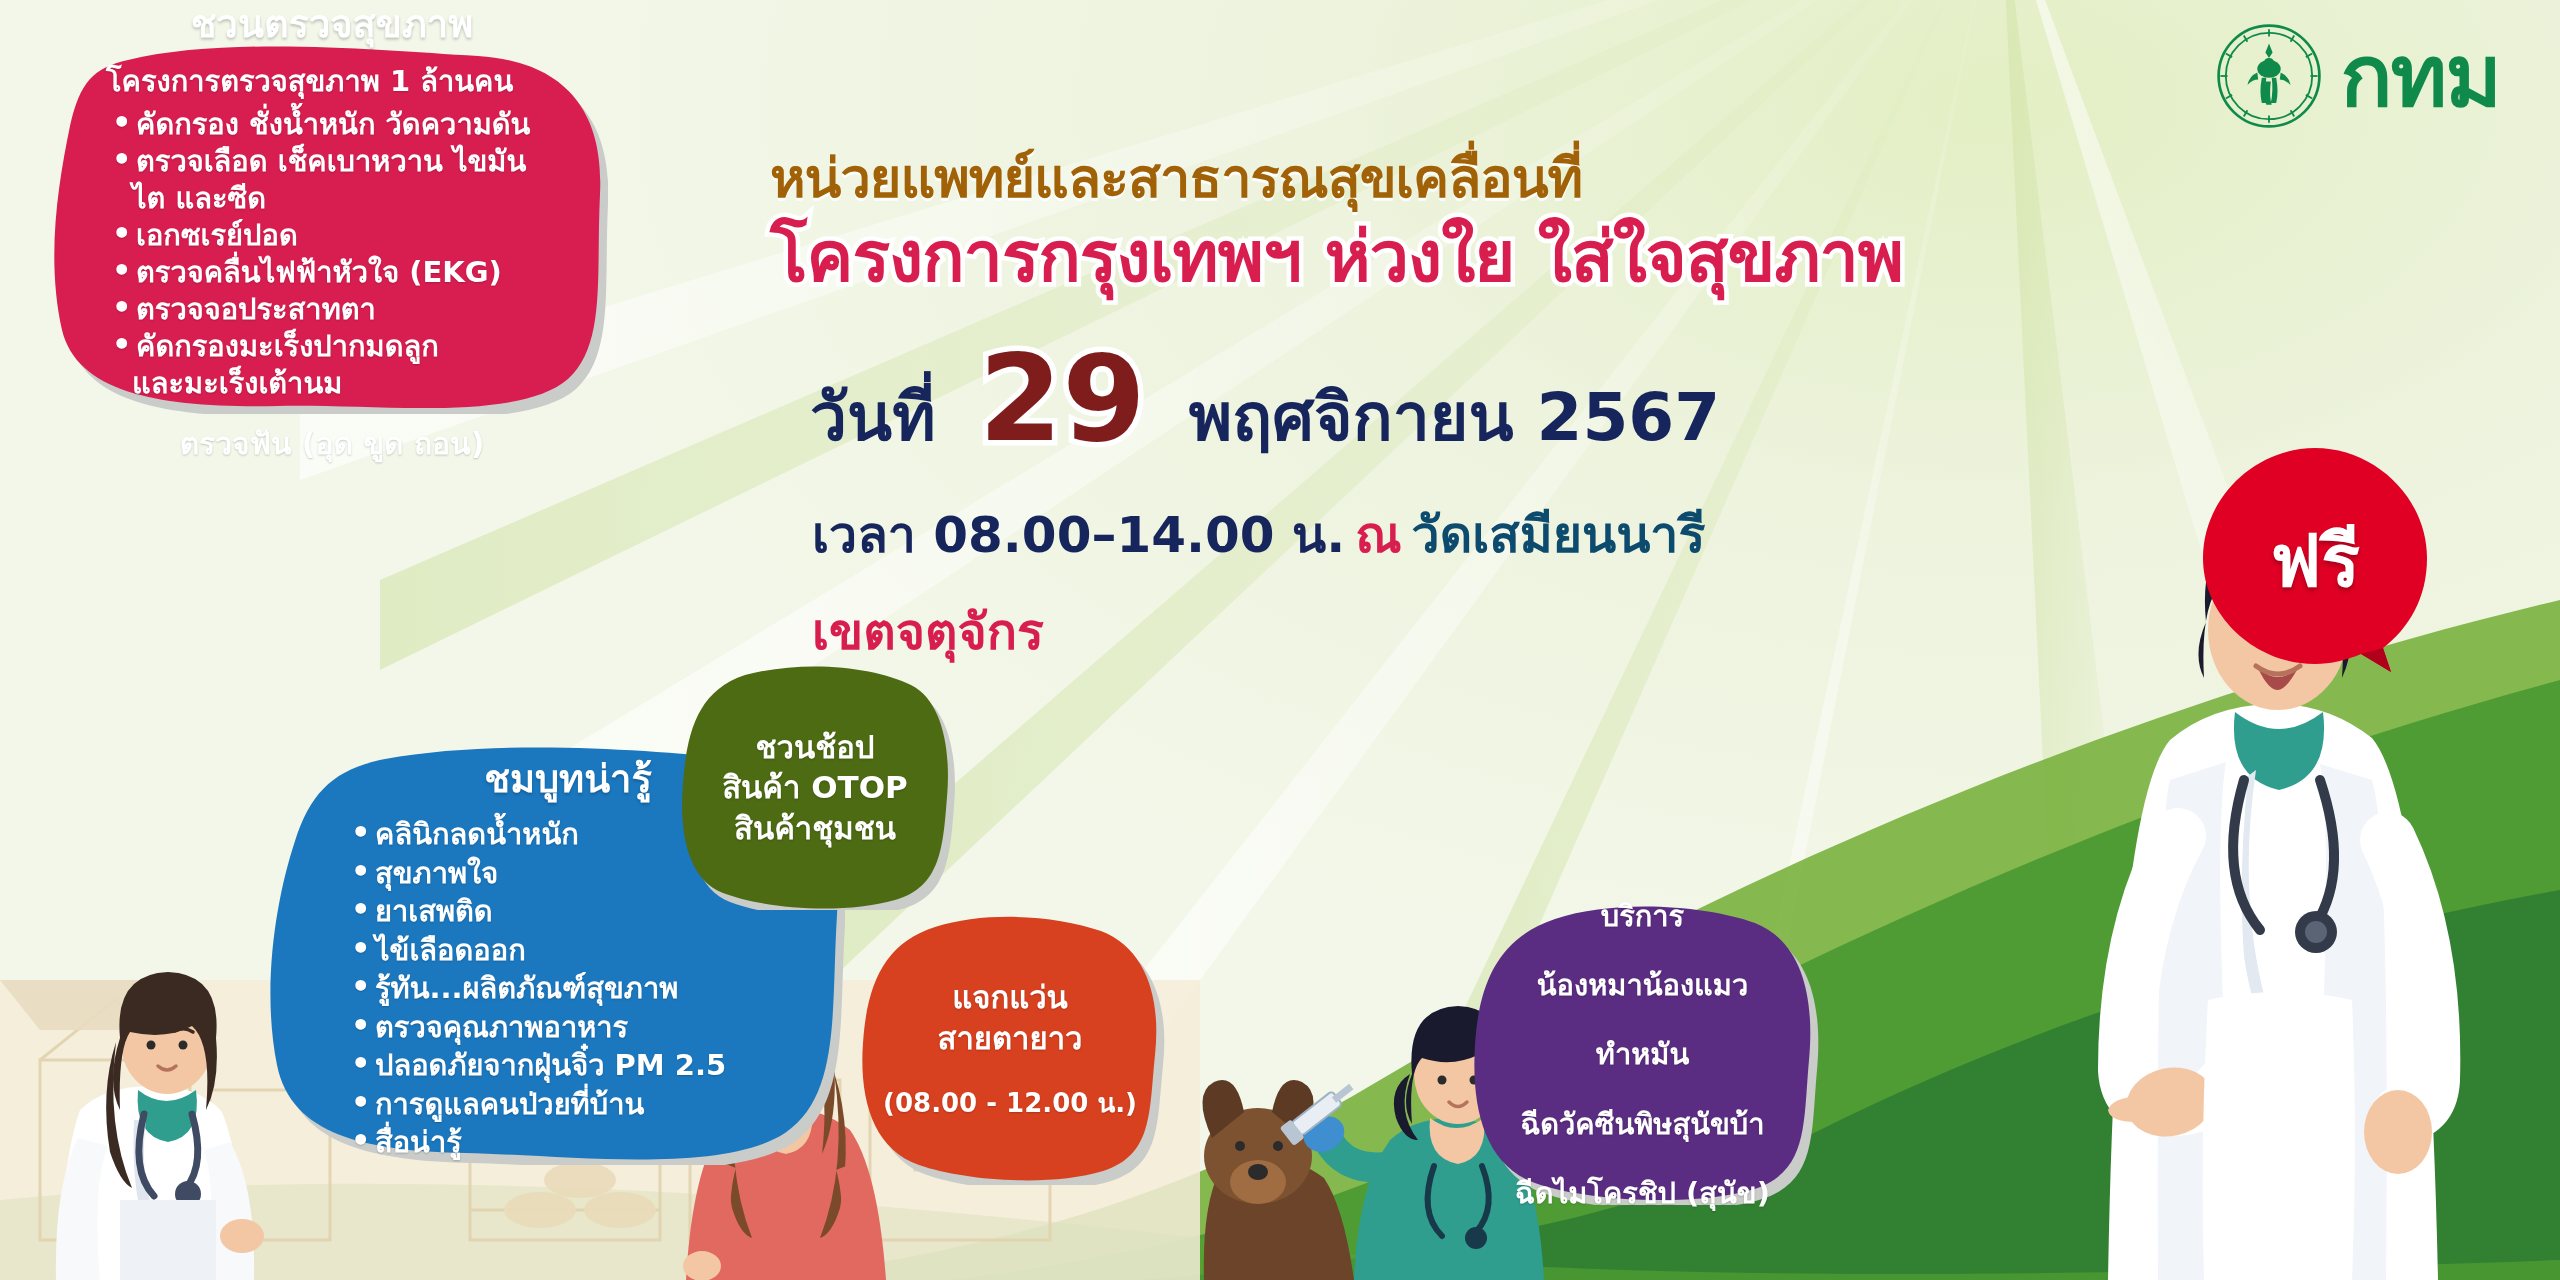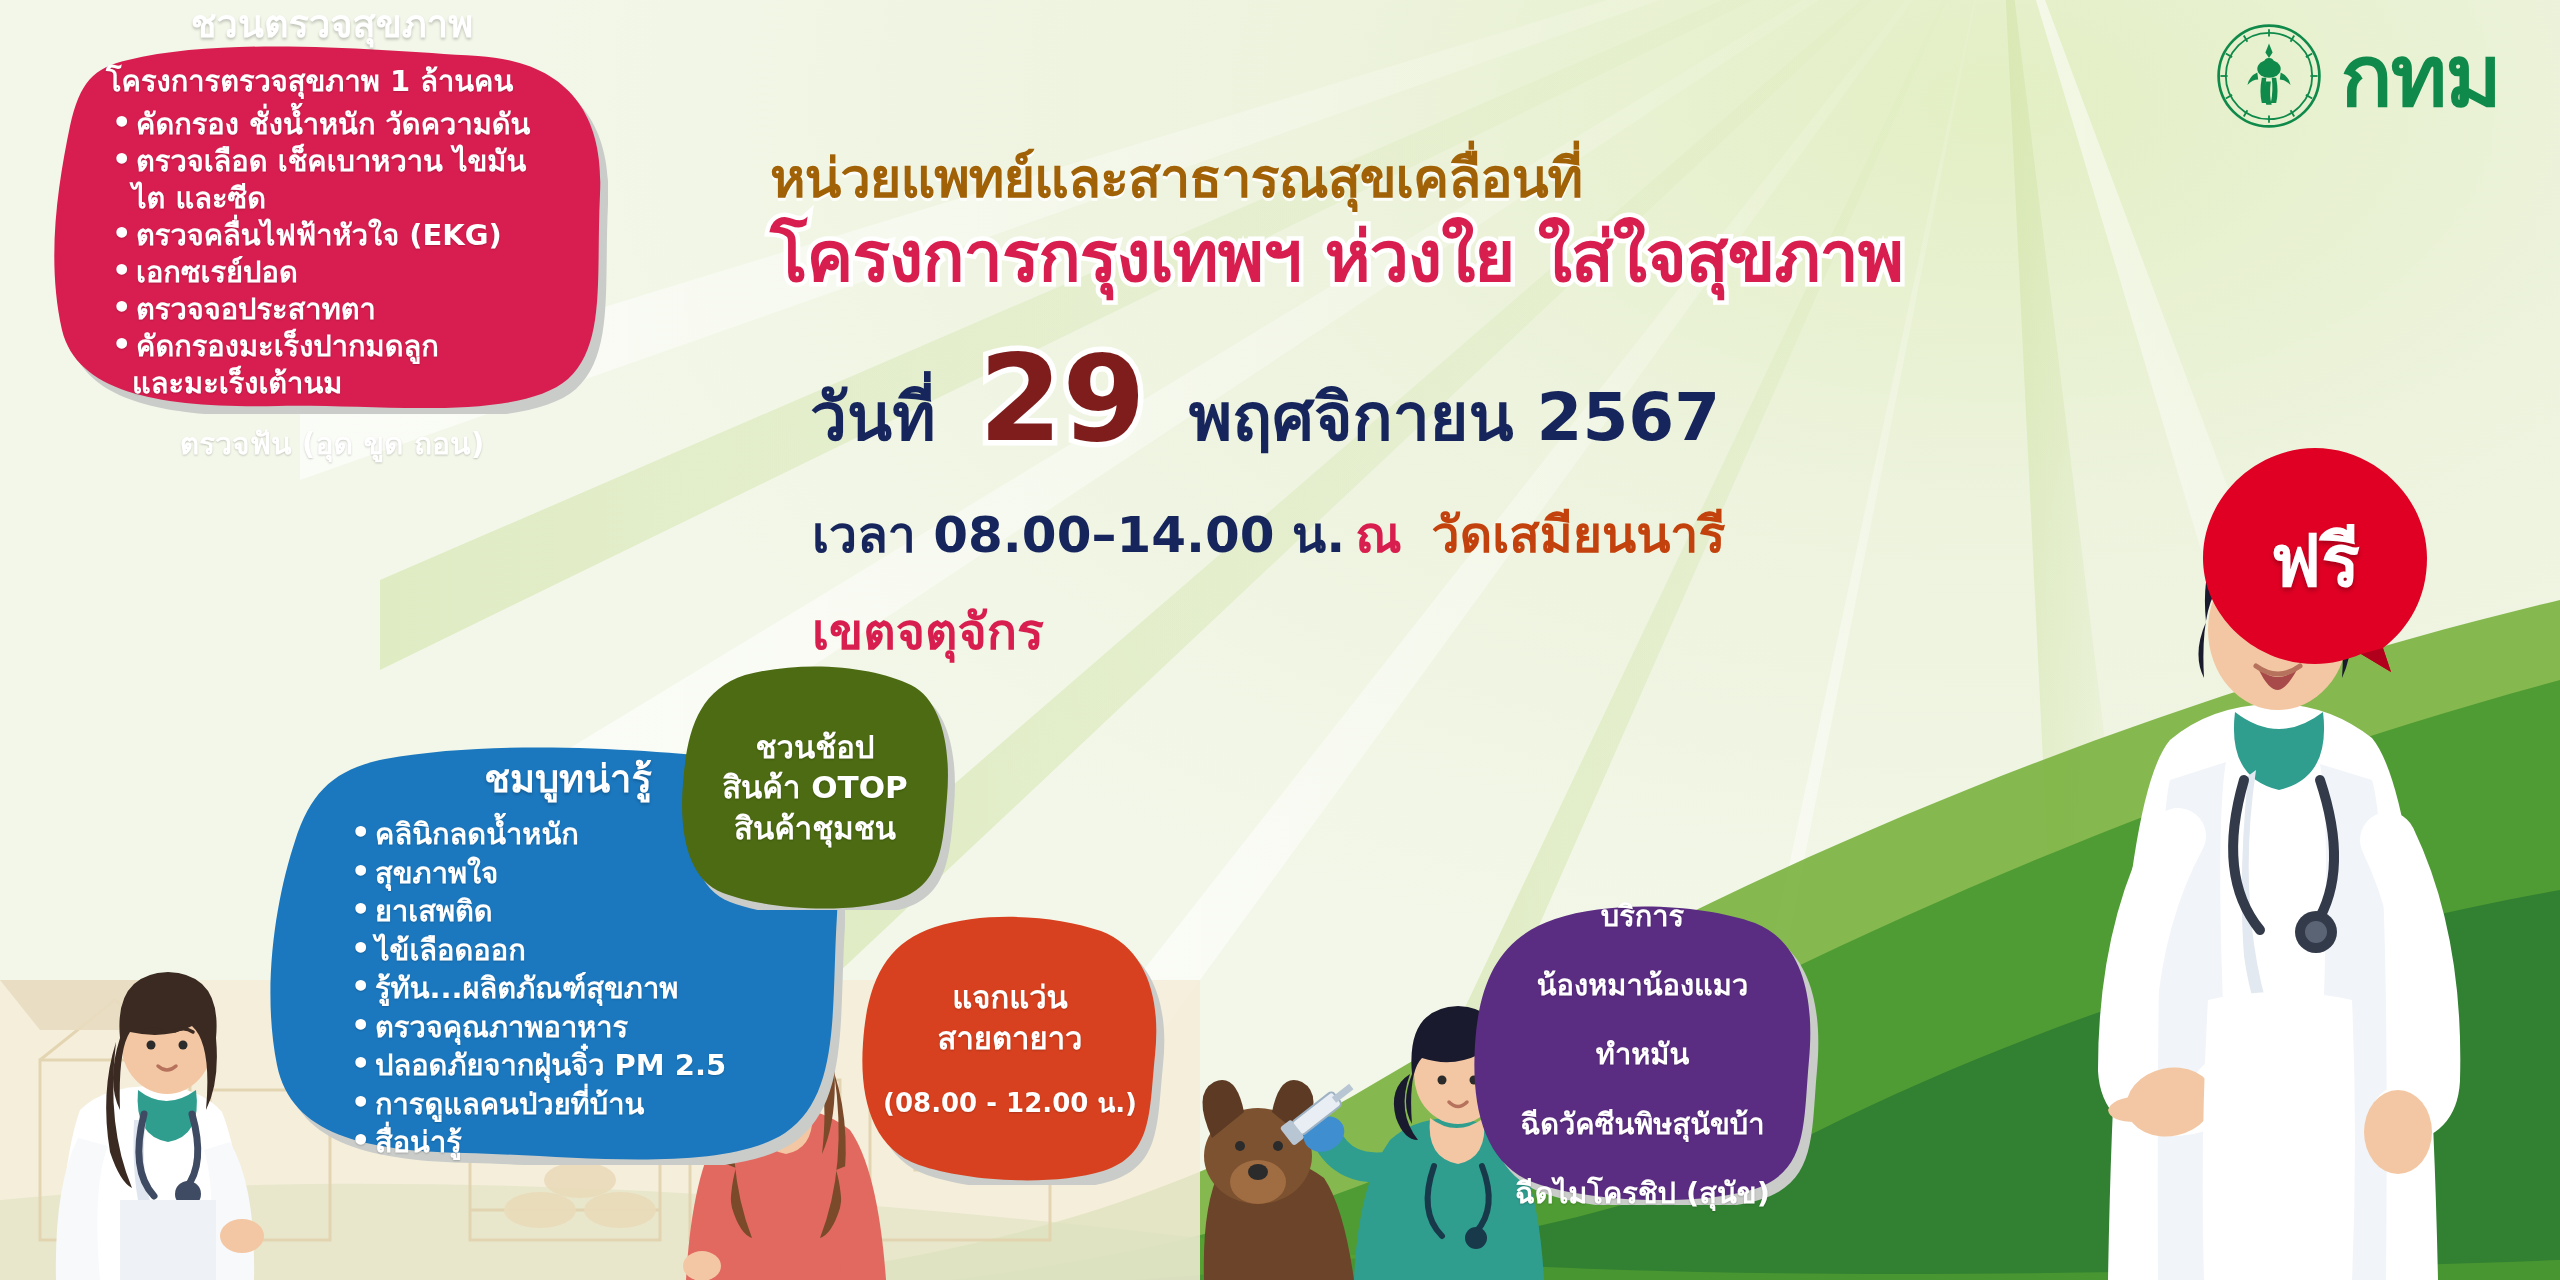"ตรวจคลื่นไฟฟ้าหัวใจ (EKG)" li { order: before "เอกซเรย์ปอด" -> after "เอกซเรย์ปอด" }
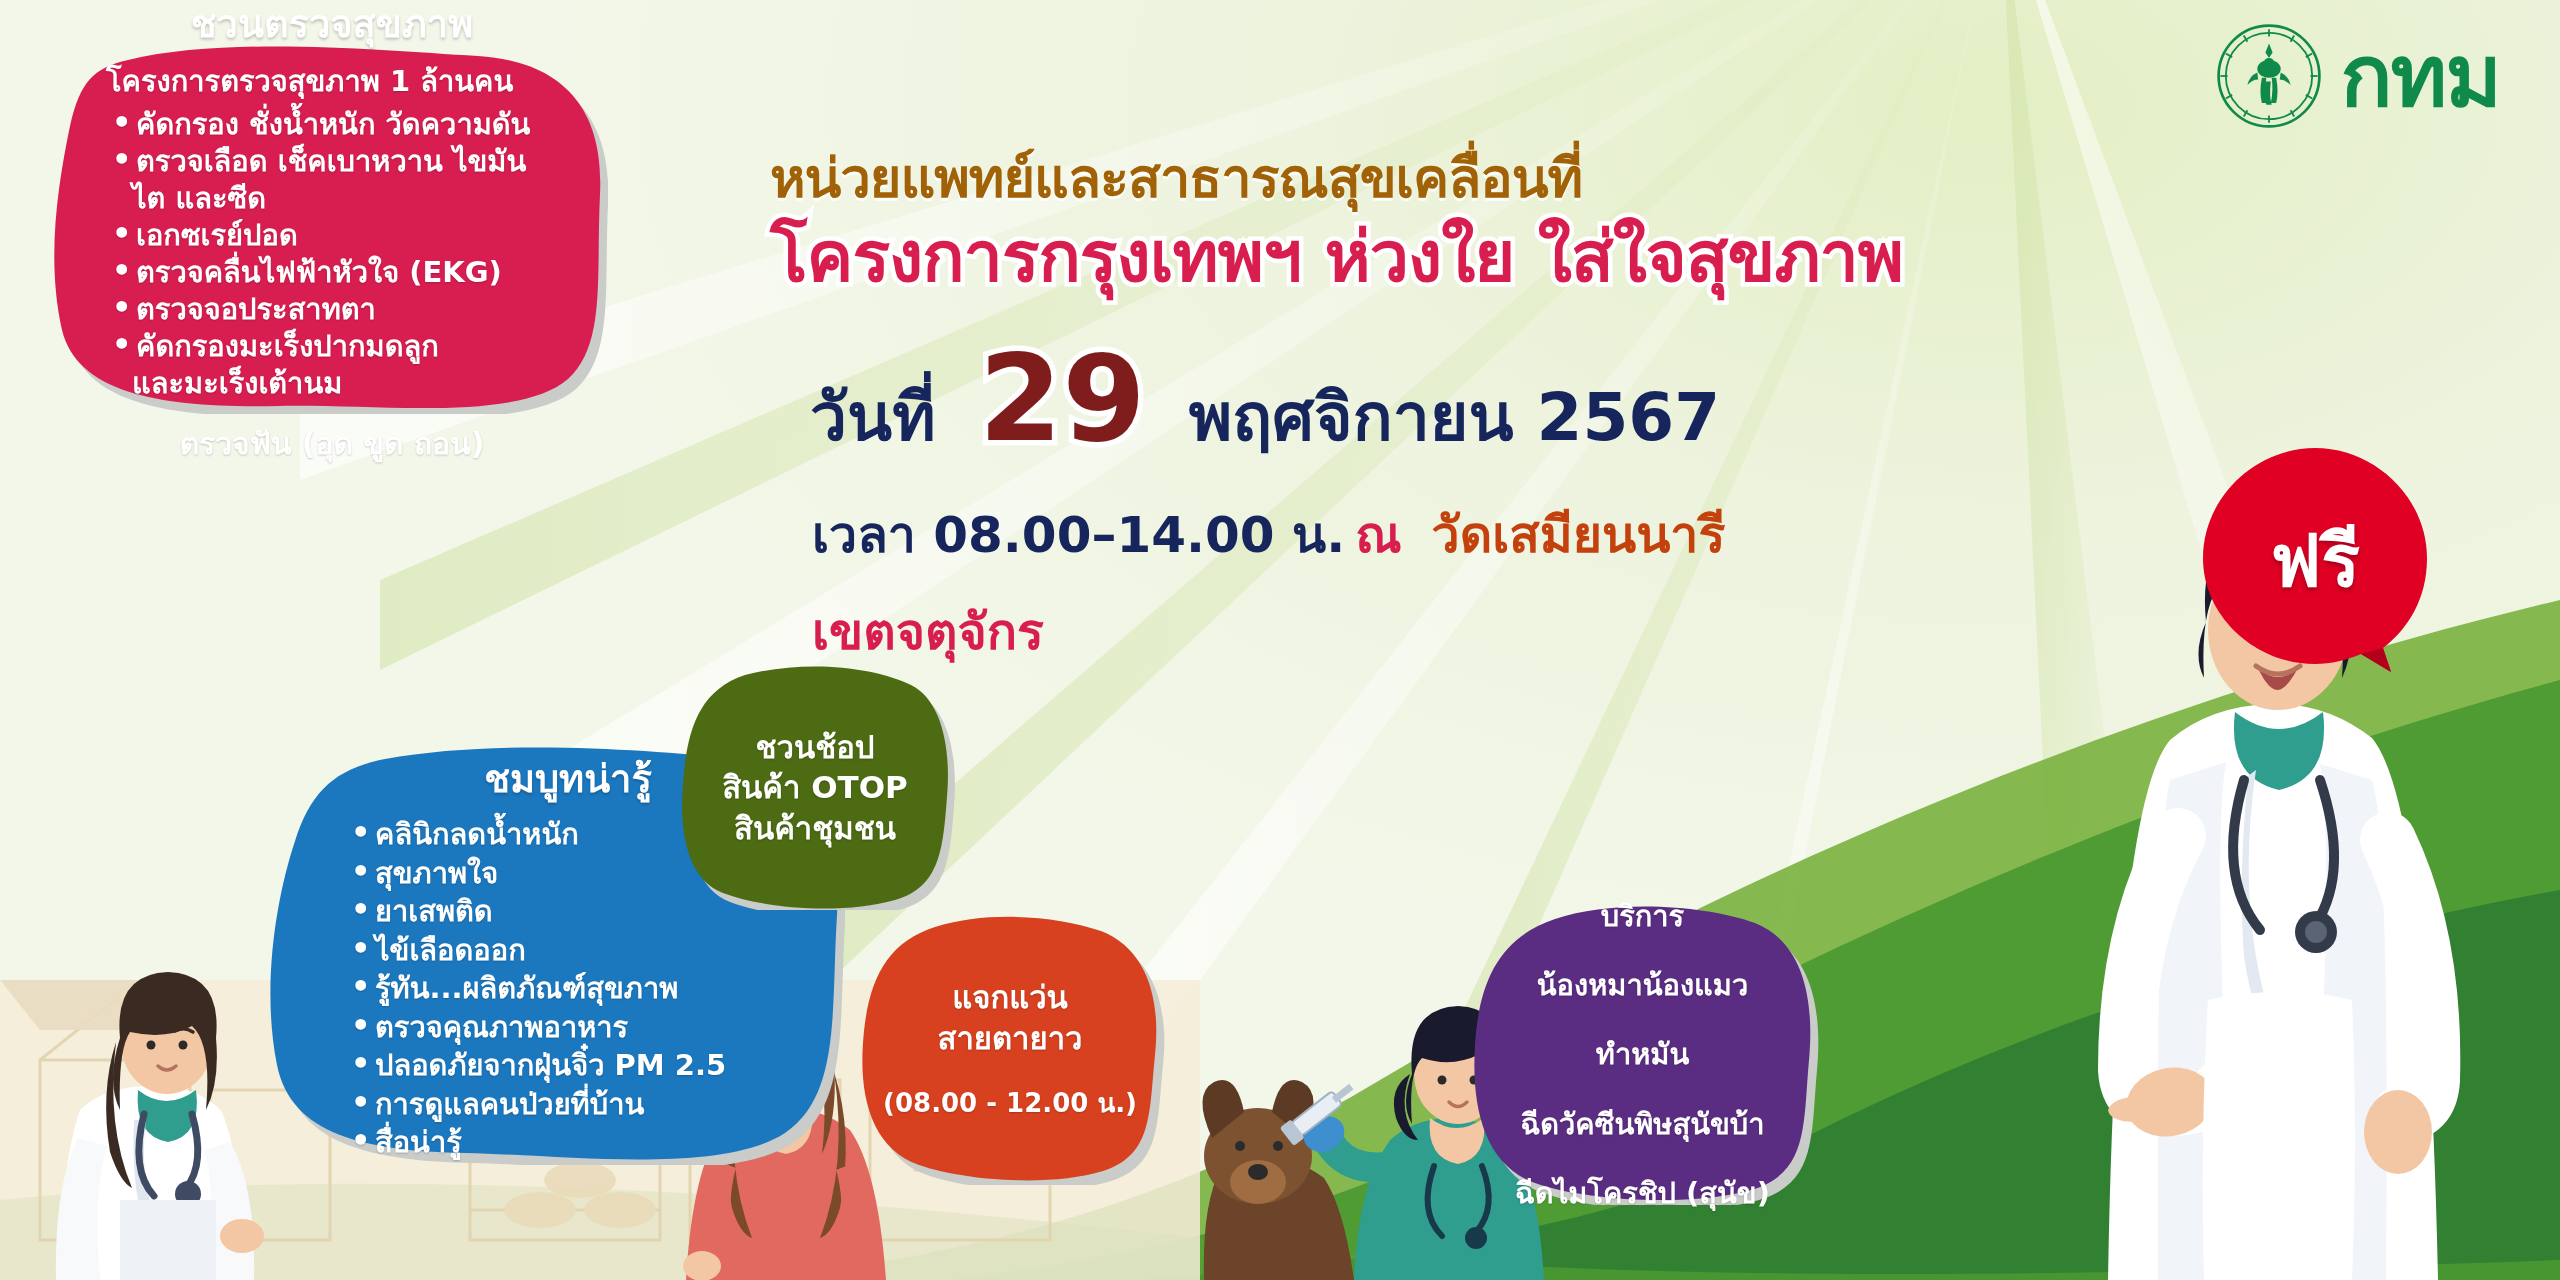"วัดเสมียนนารี" .venue-text { color: #c2410c -> #0c4a6e; margin-left: 20px -> none }
